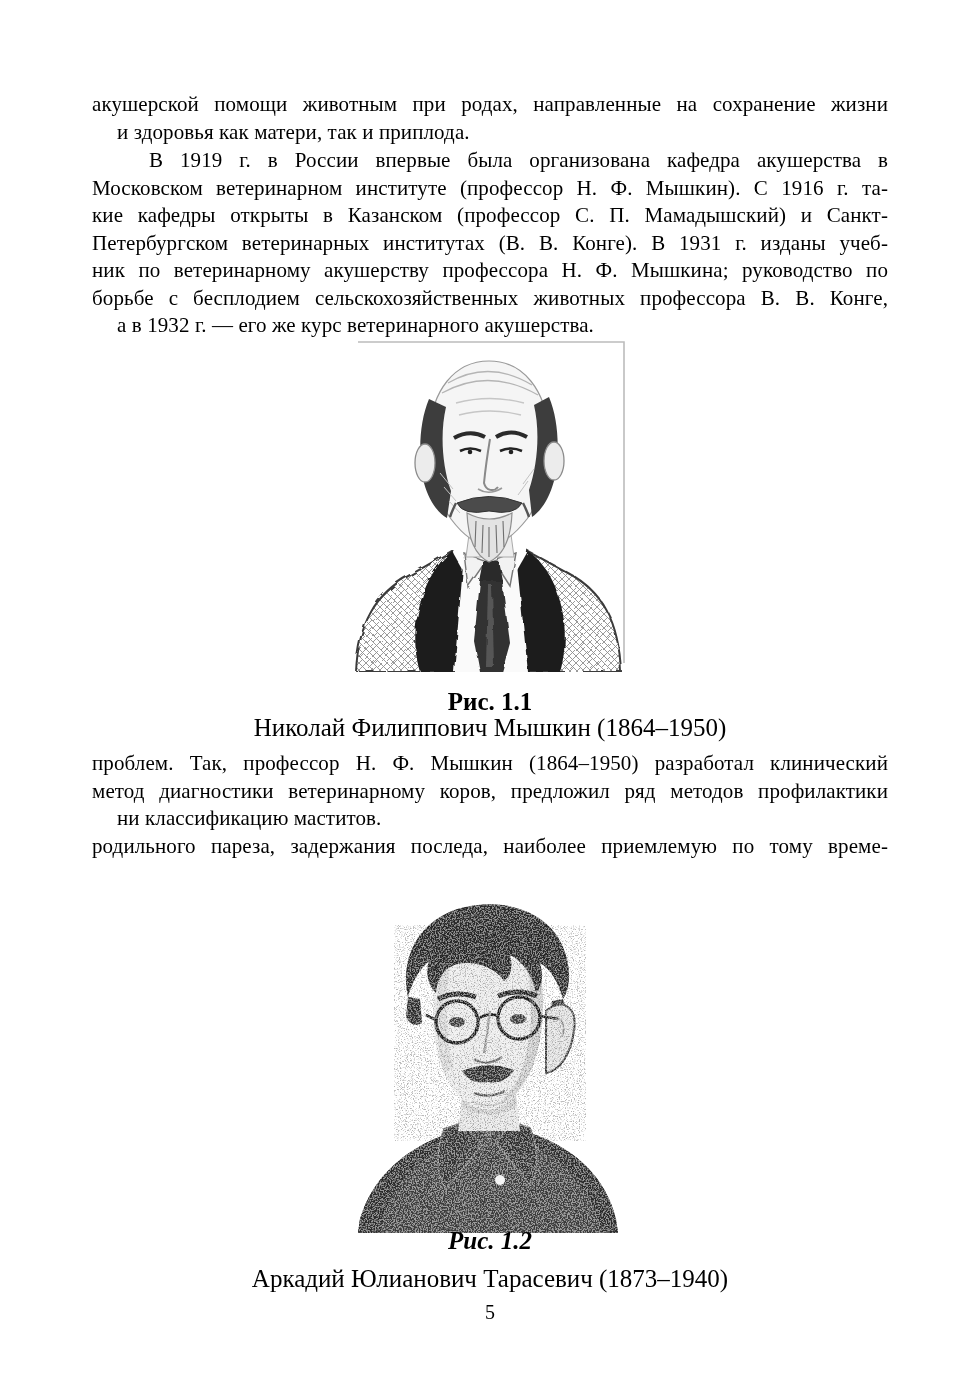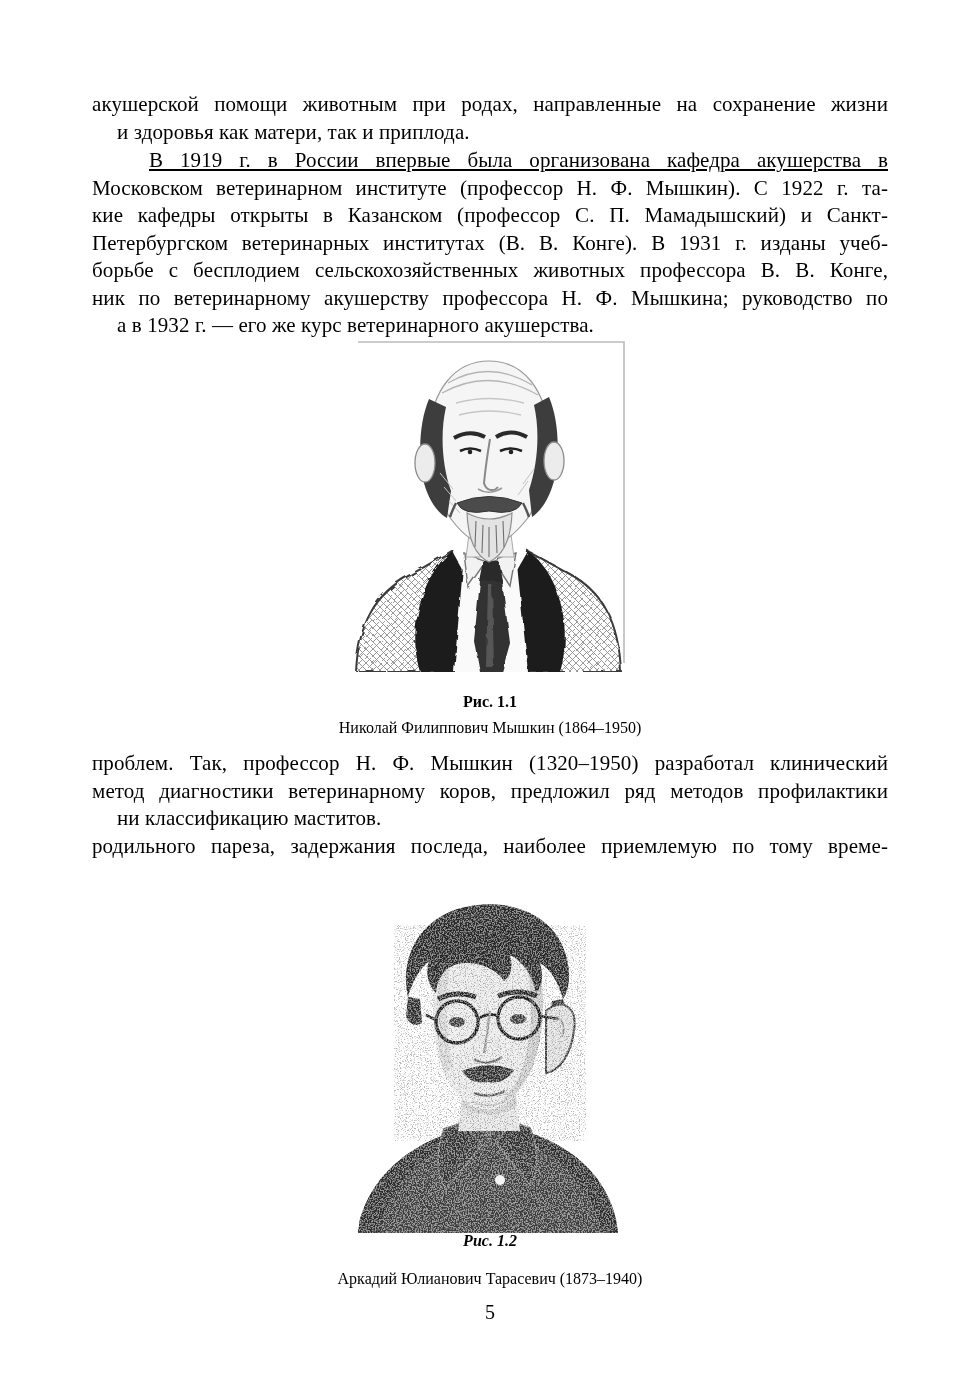"В 1919 г. в России" .line.indent { text-decoration: underline -> none }
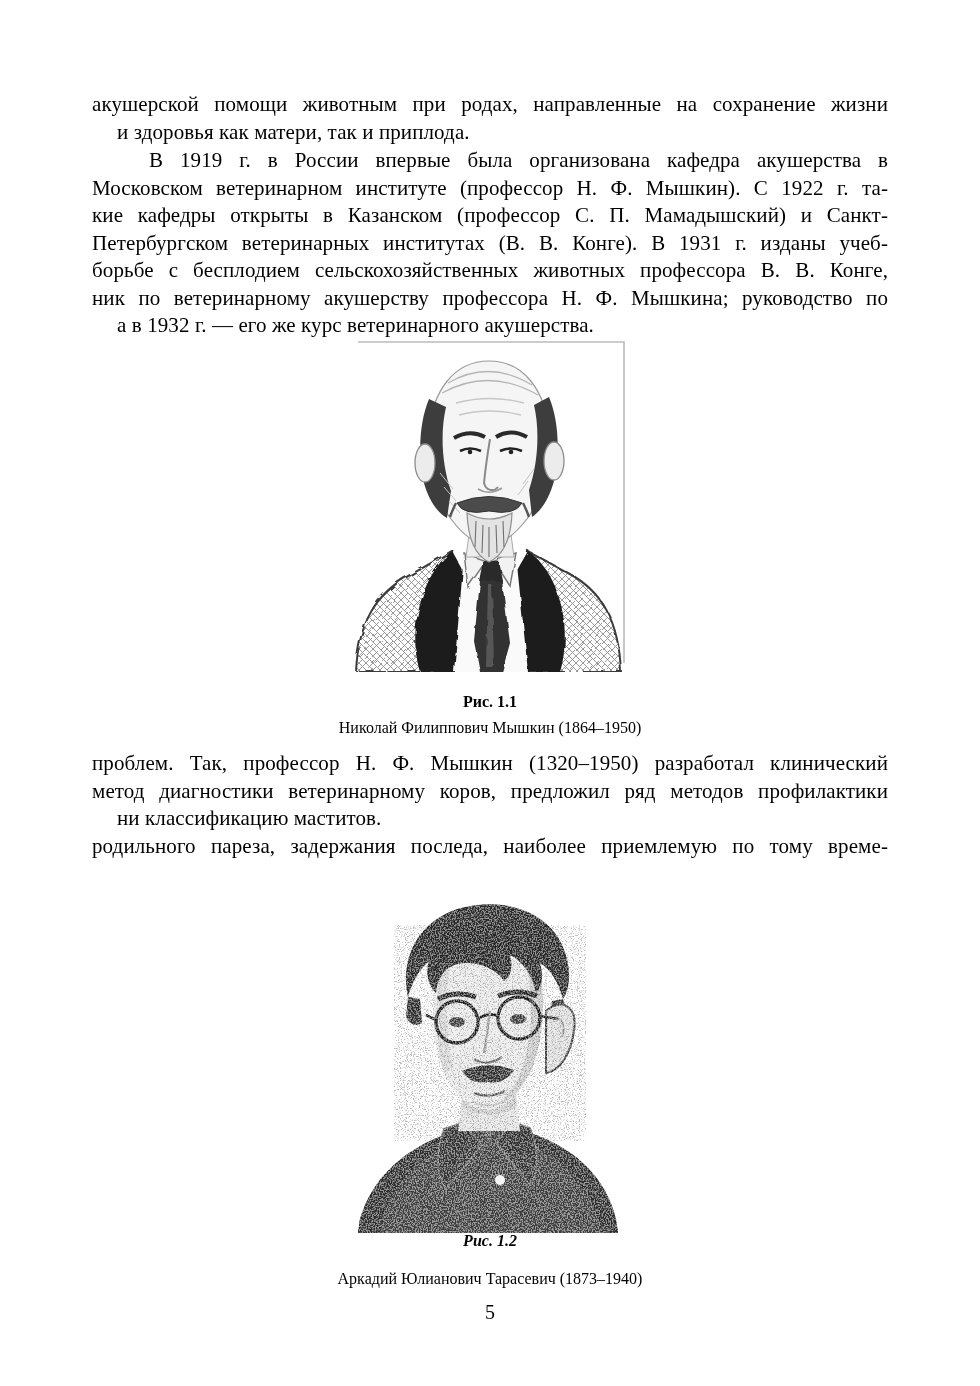"Московском ветеринарном институте" div.line { text: 1922 -> 1916 }
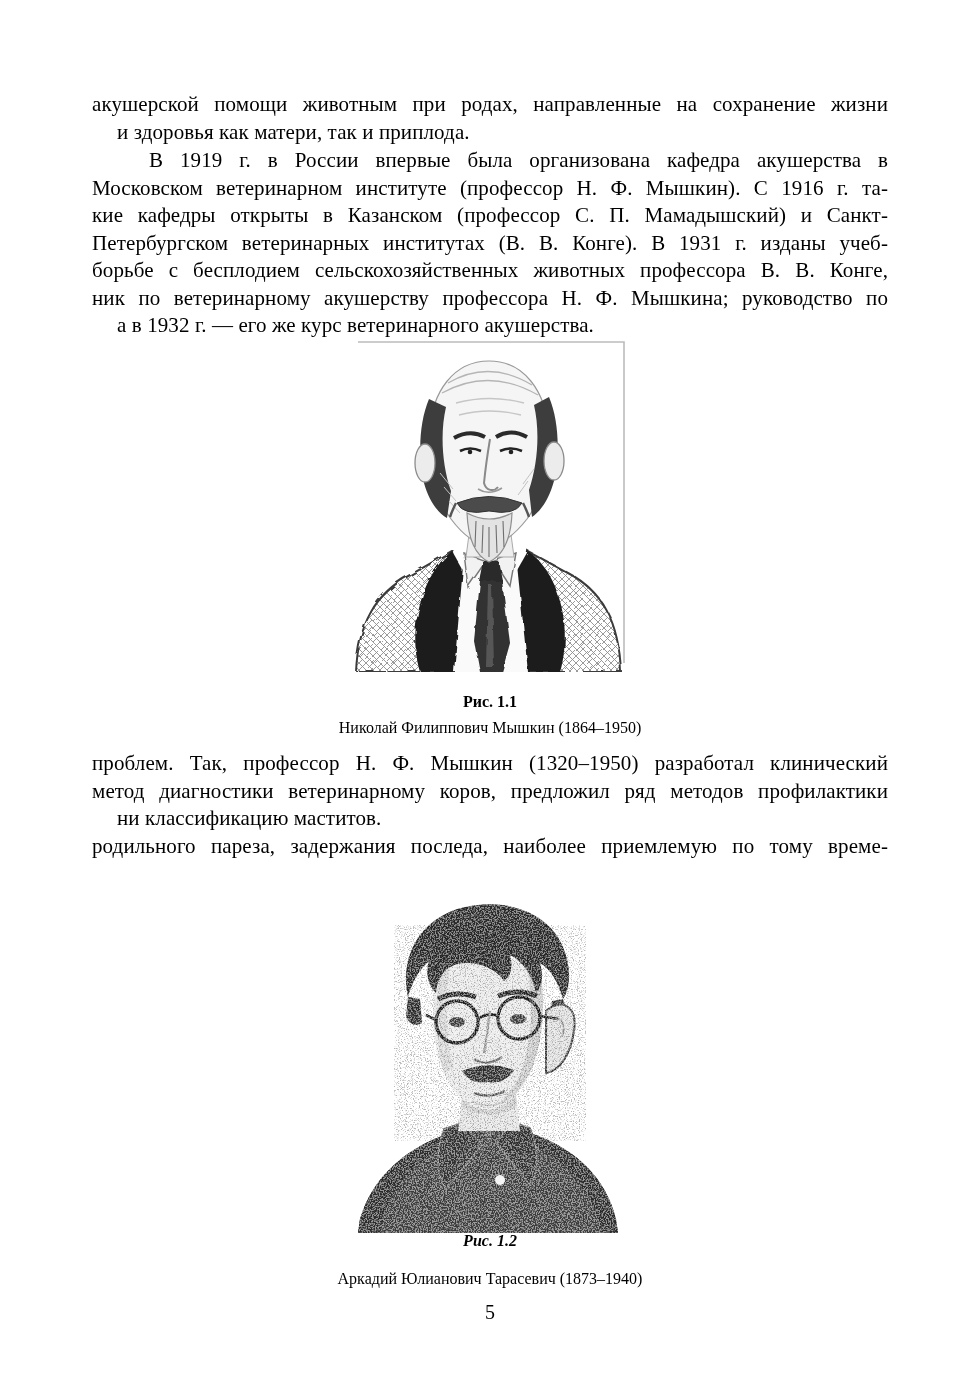"борьбе с бесплодием сельскохозяйственных" div.line { order: before "ник по ветеринарному акушерству" -> after "ник по ветеринарному акушерству" }
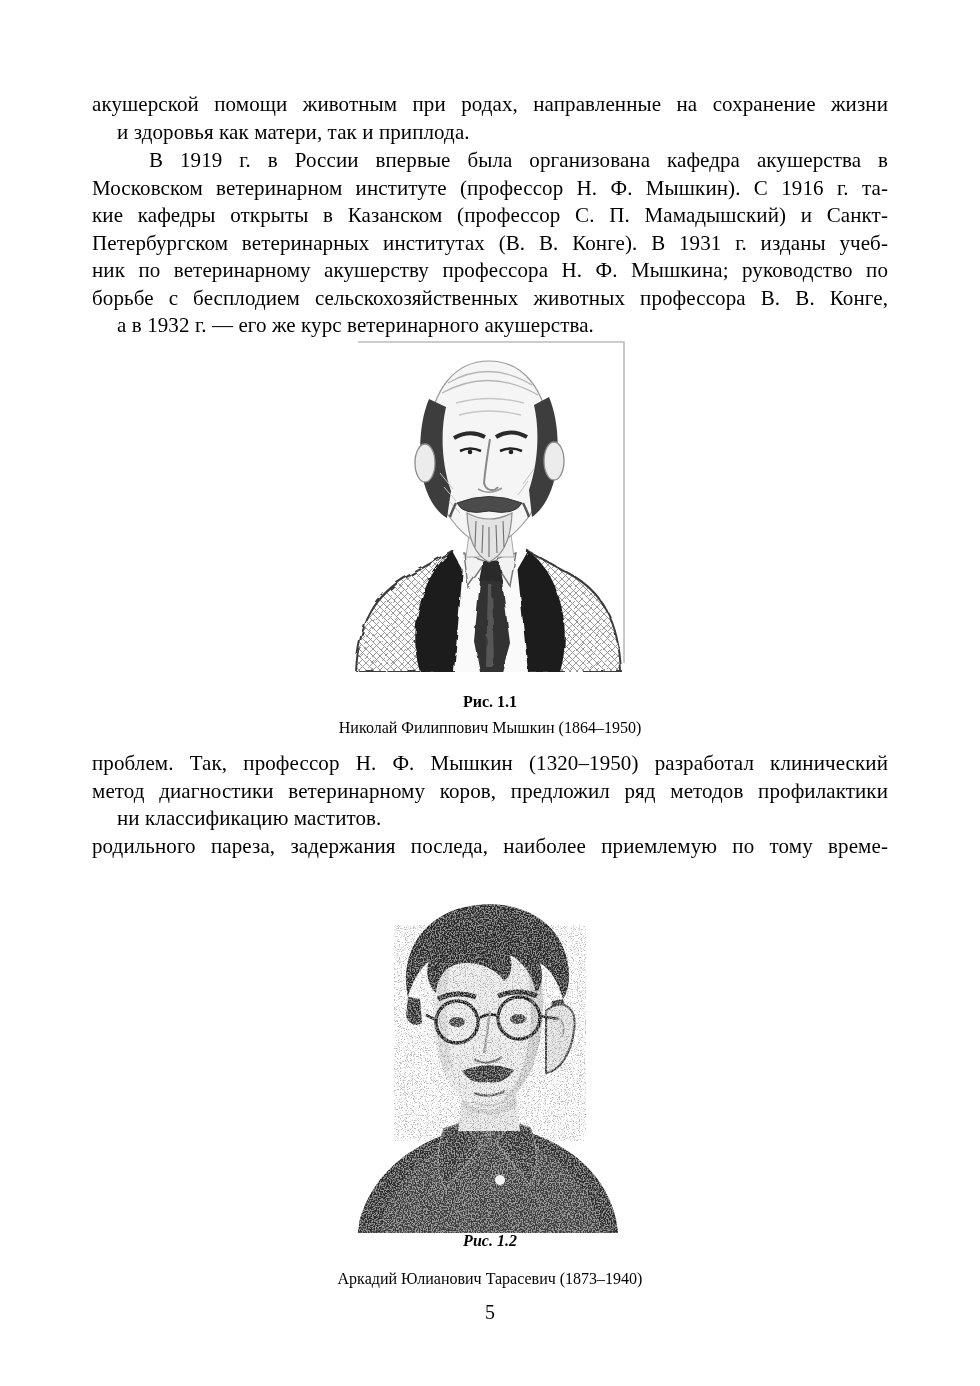"Рис. 1.1" .cap-label, .cap-text { font-size: 16px -> 25px }
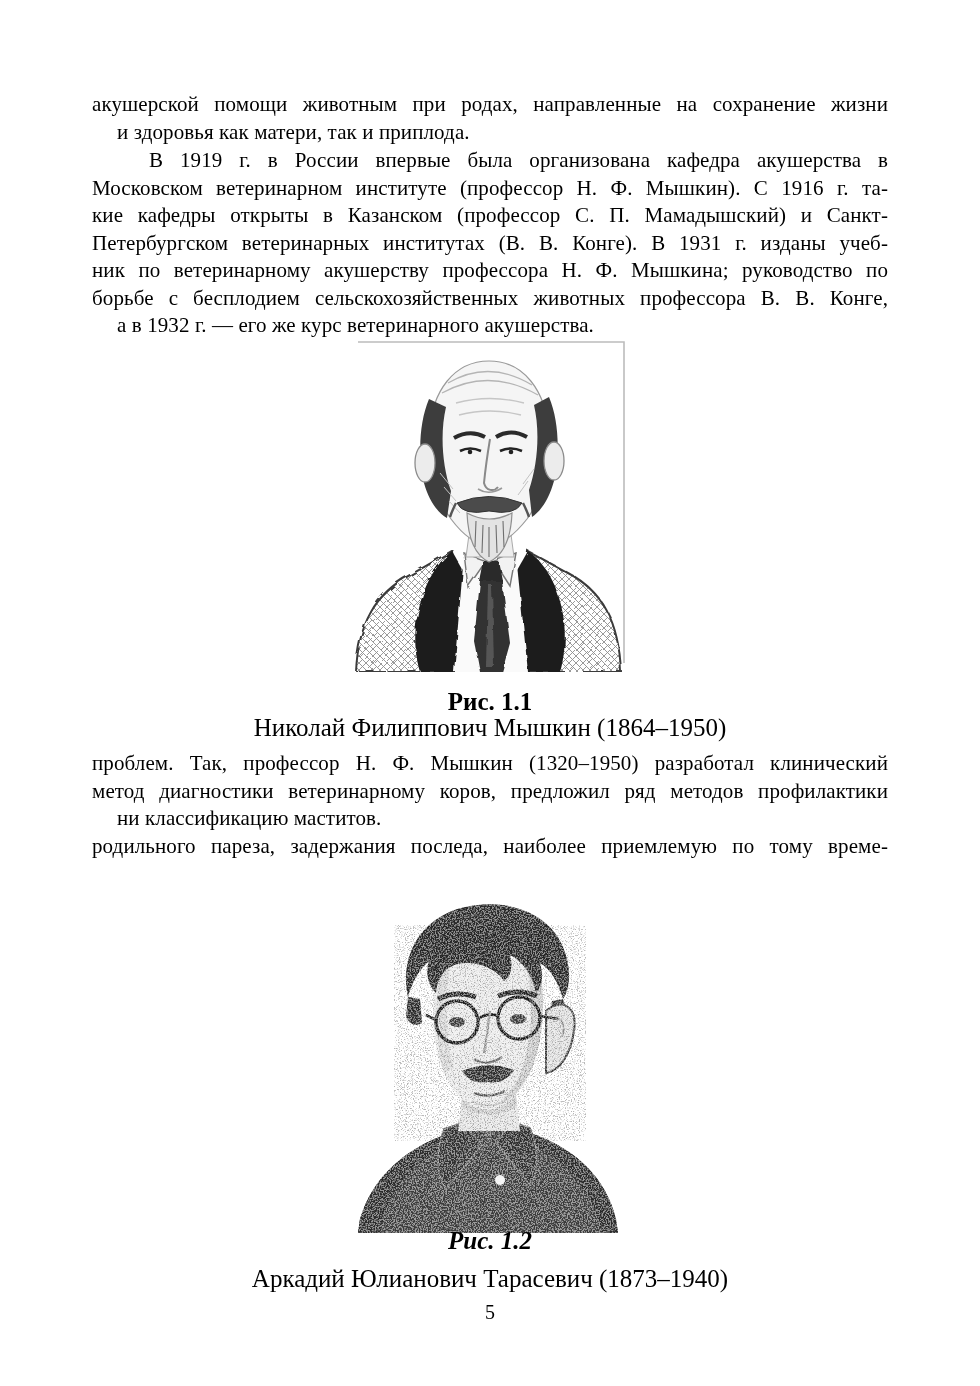"проблем. Так, профессор Н. Ф." div.line { text: 1320 -> 1864 }
